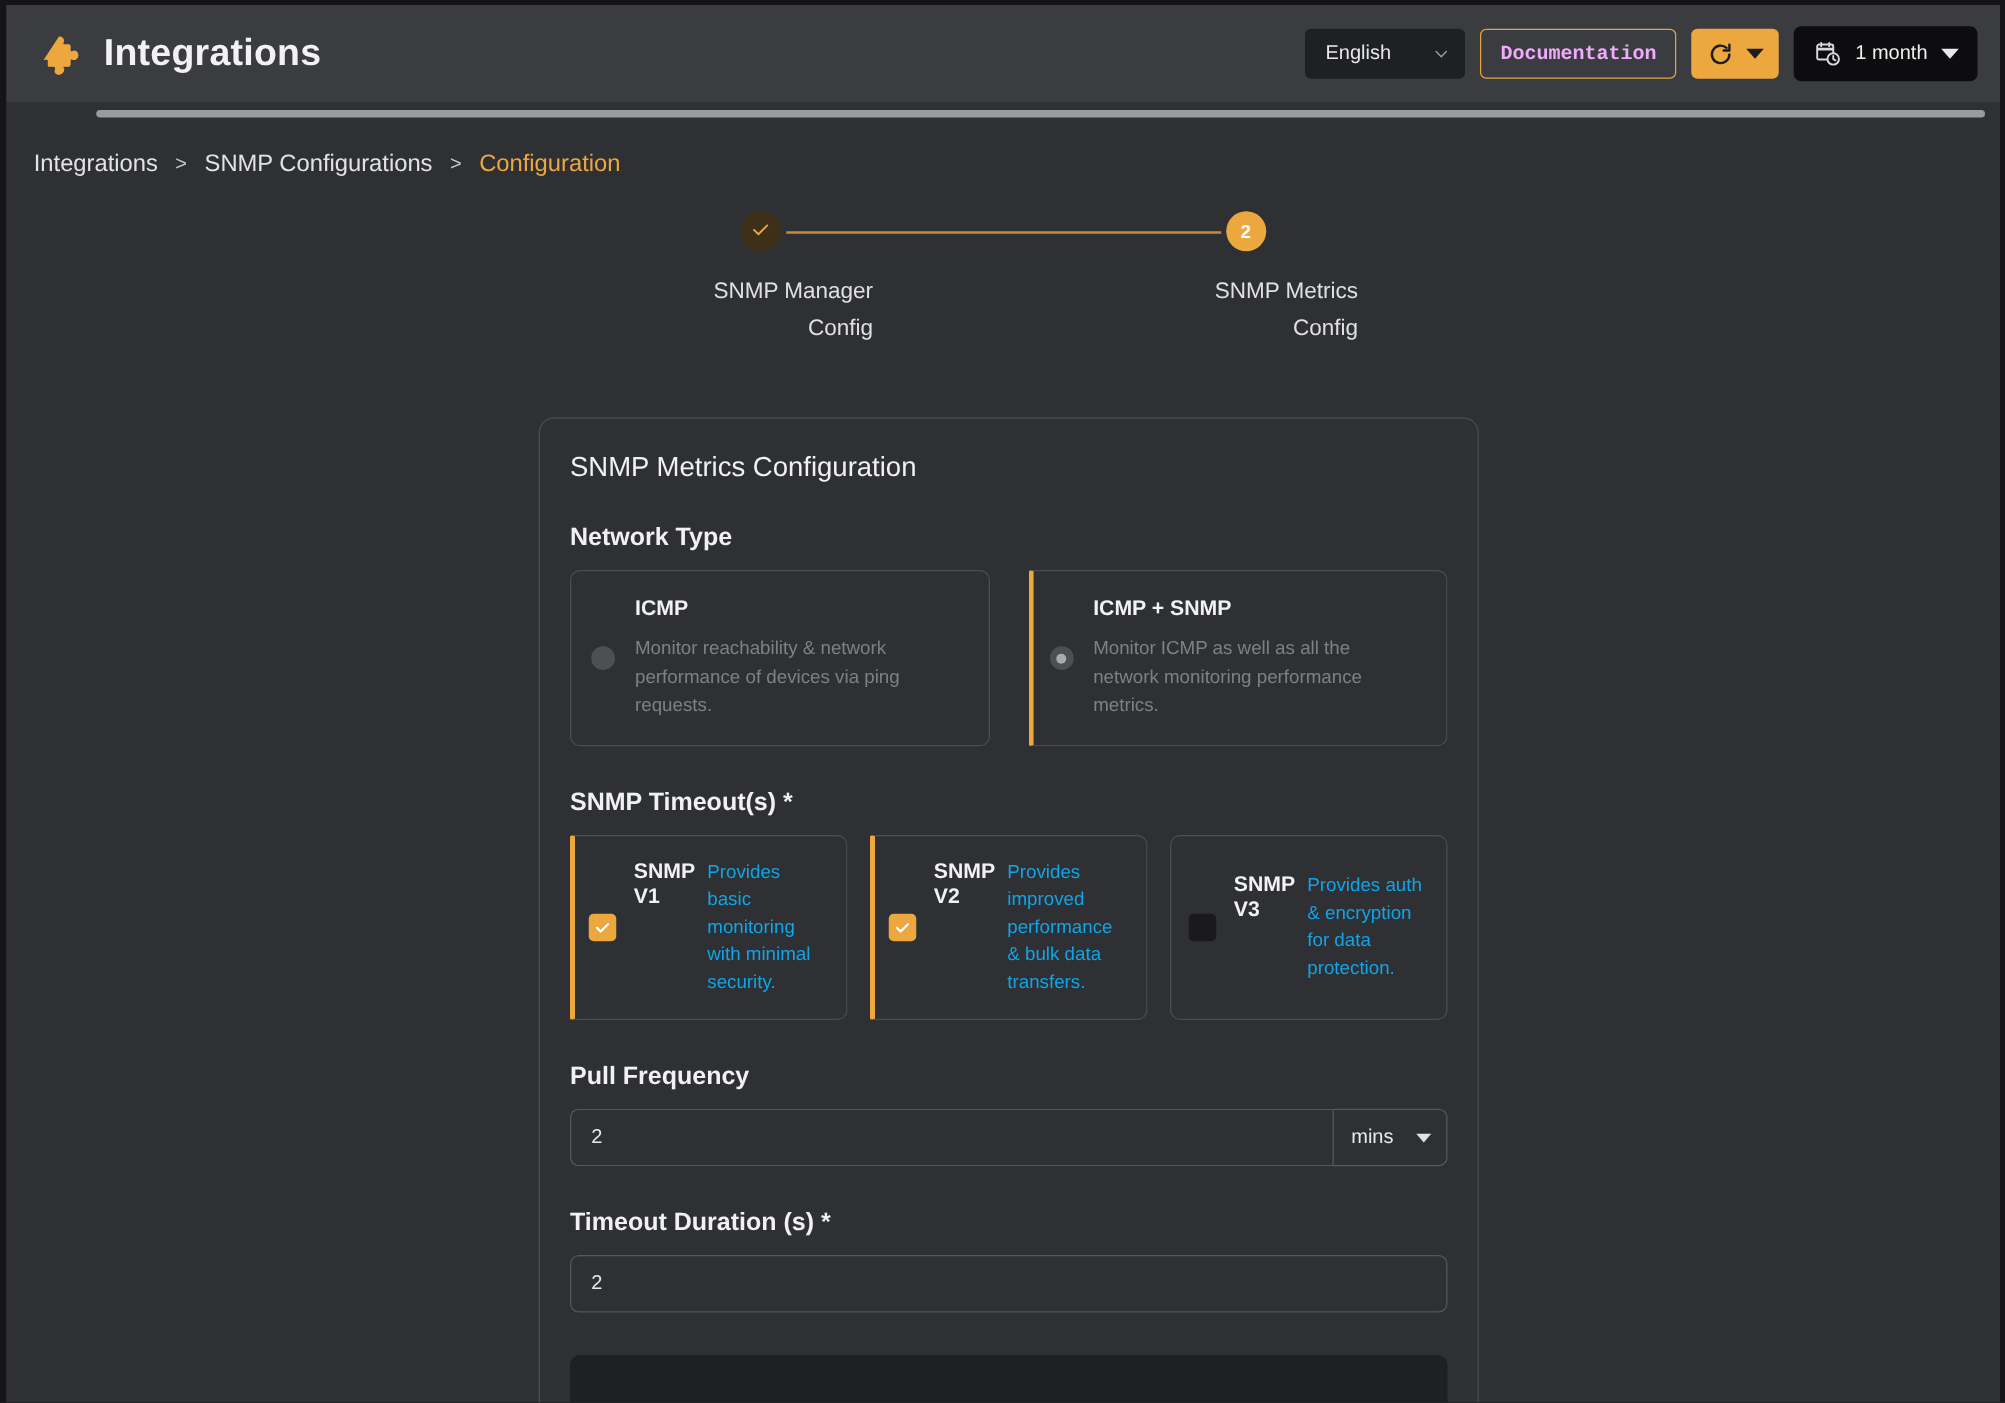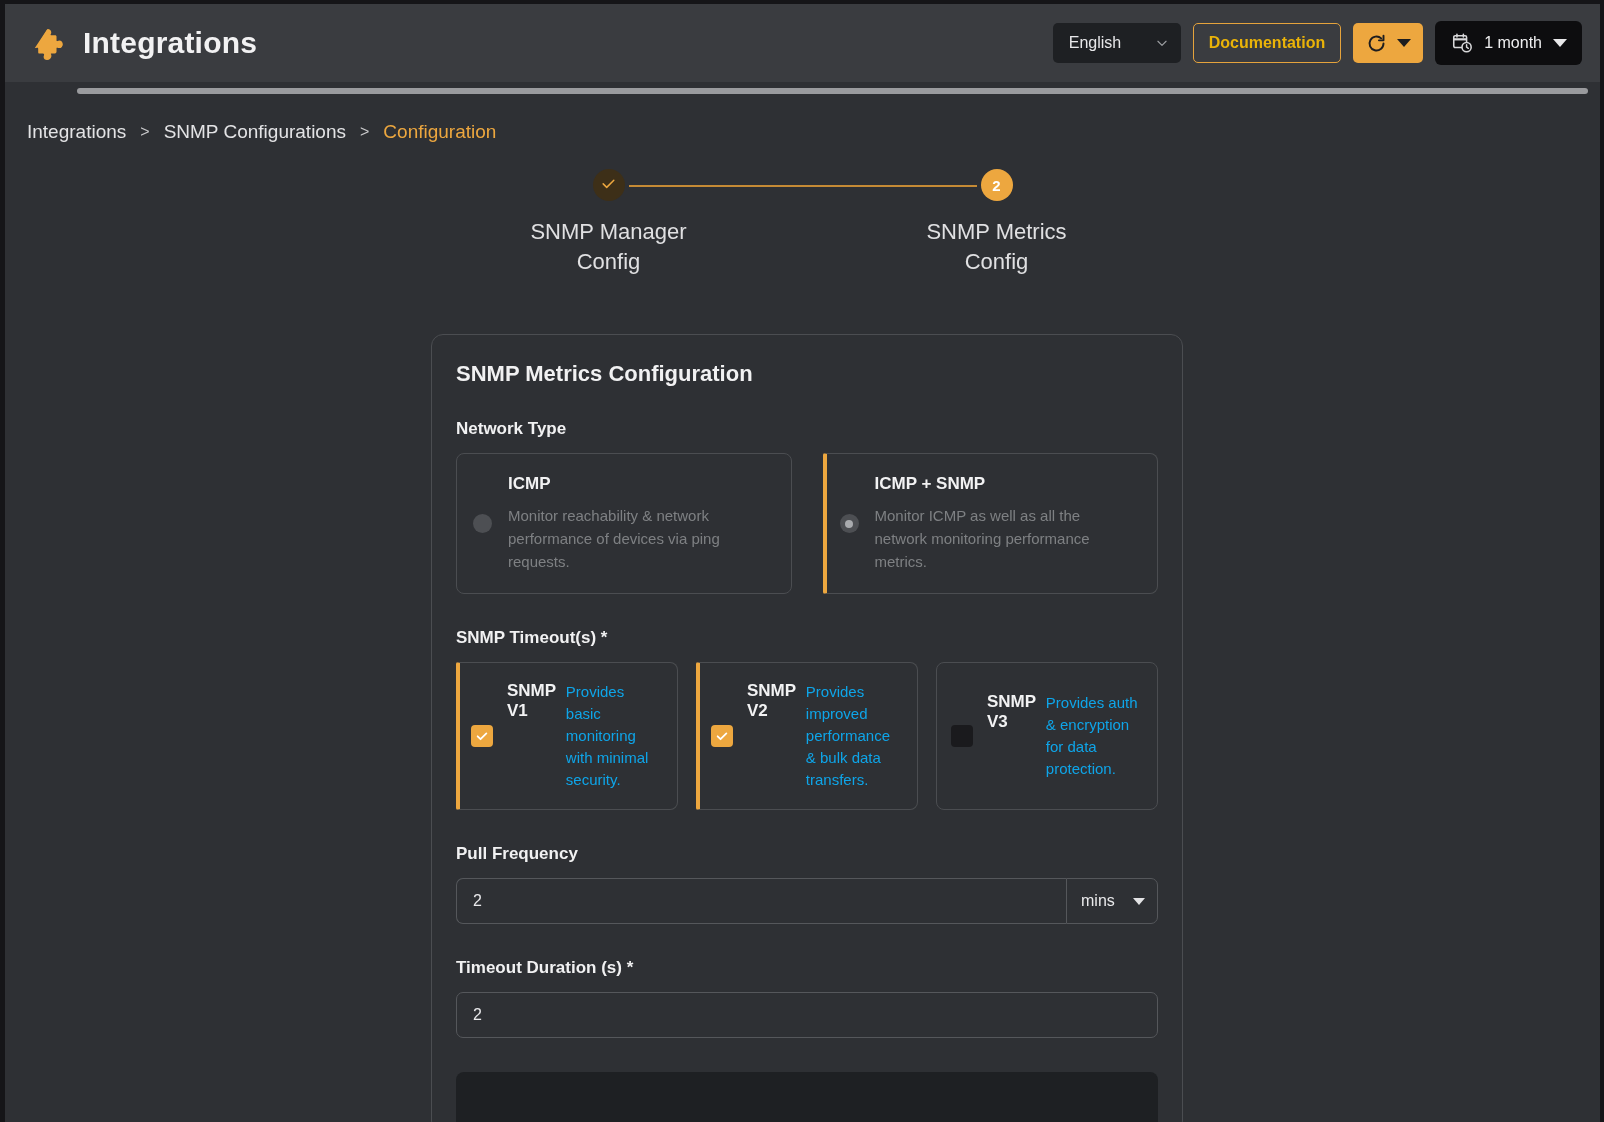"Documentation" .doc-btn { color: #eab308 -> #f0abfc; font-family: Liberation Sans, sans-serif -> Liberation Mono, monospace }
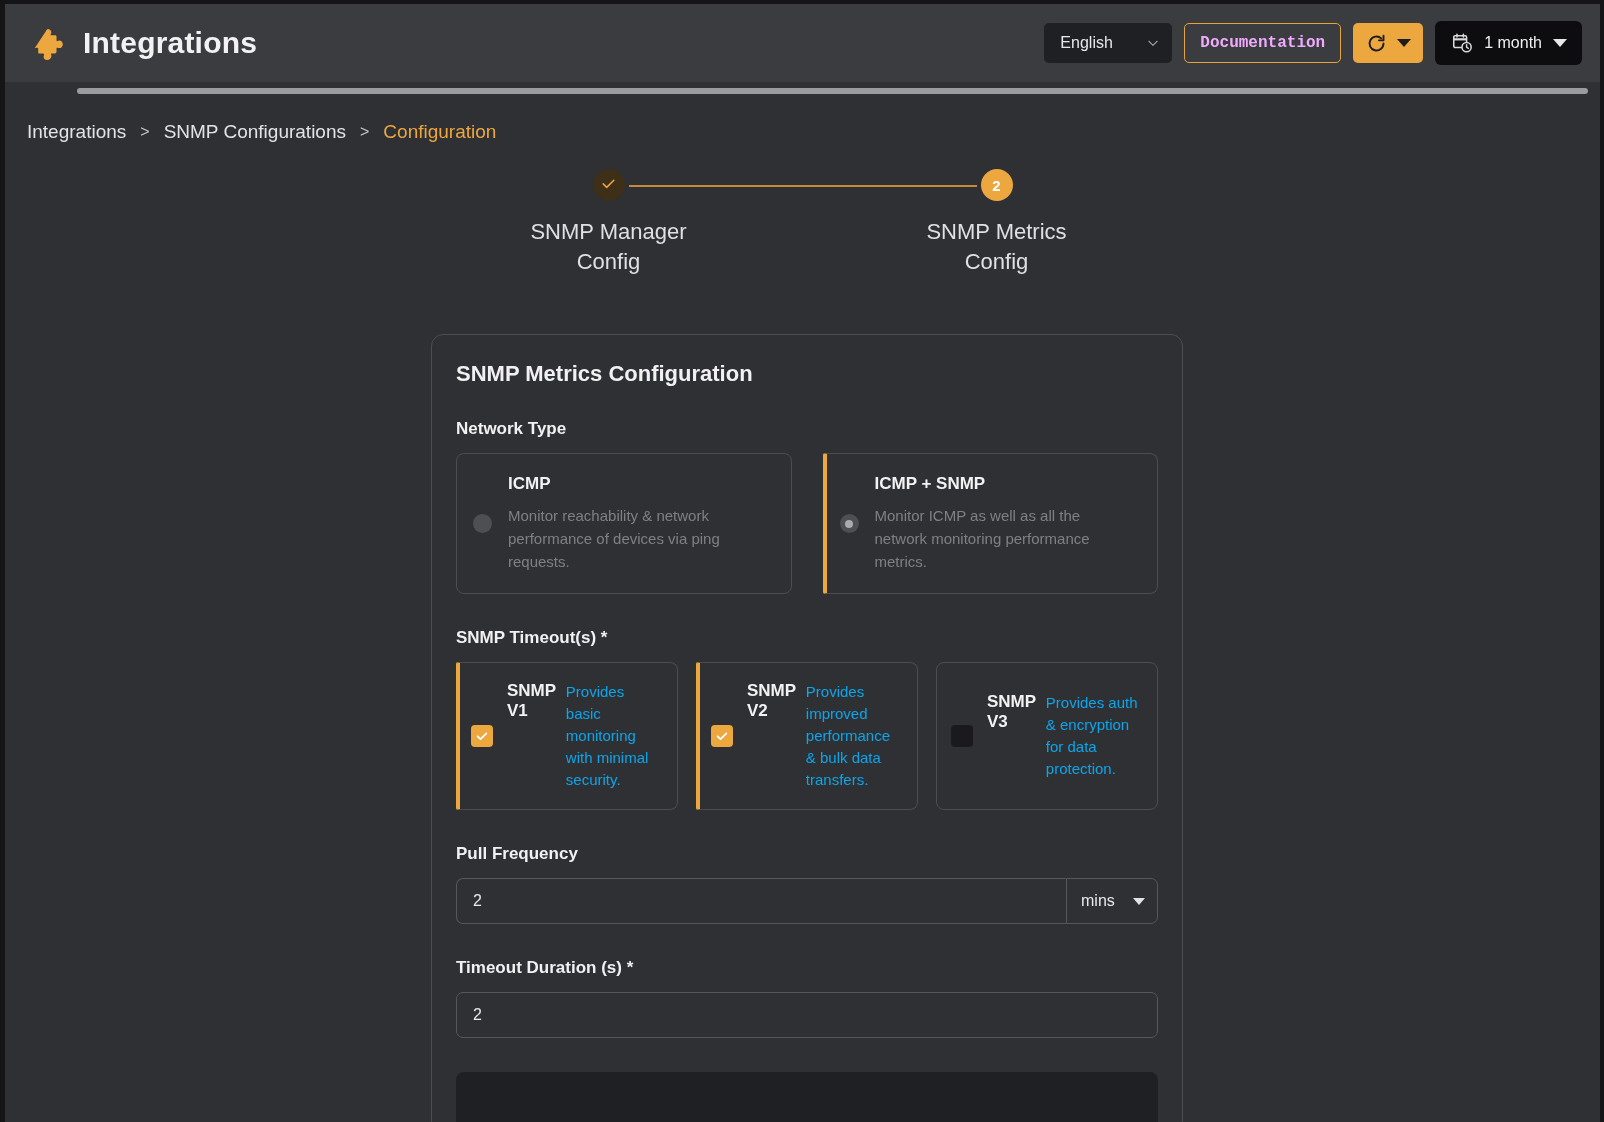"SNMP Manager" .step-label { font-size: 22px -> 18px; text-align: center -> right }
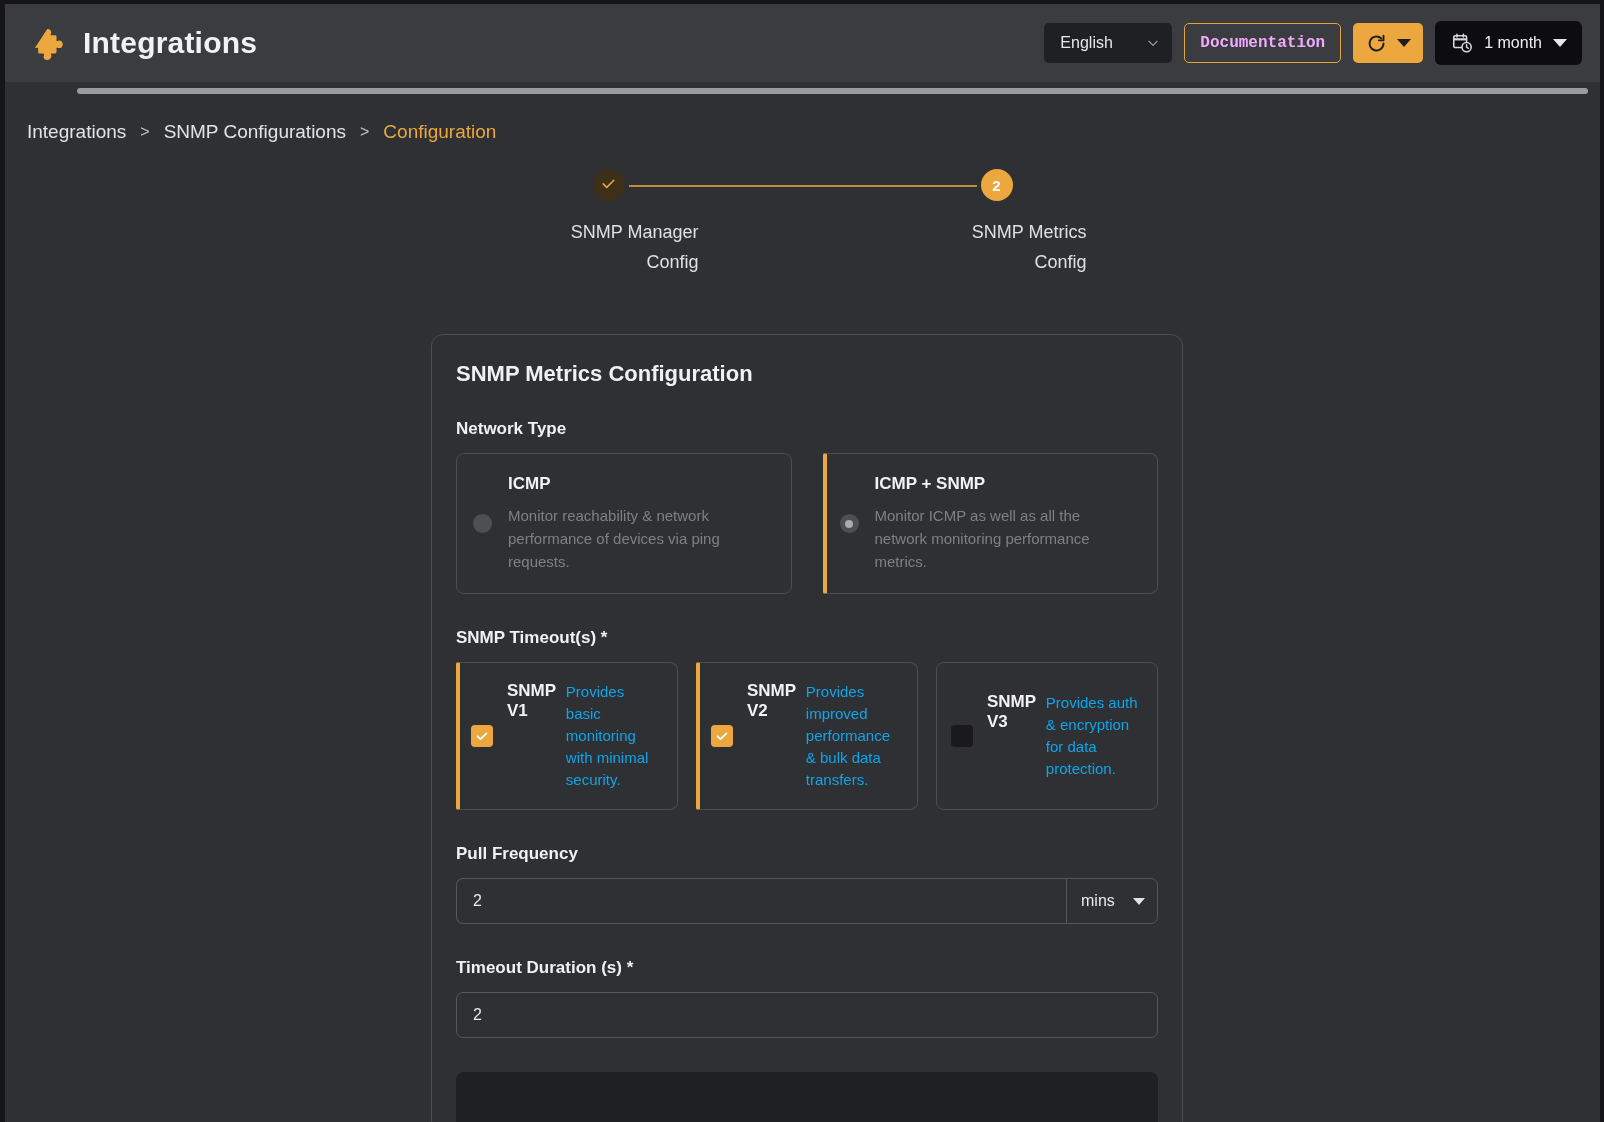"SNMP Metrics Configuration" .card-title { font-weight: bold -> normal }
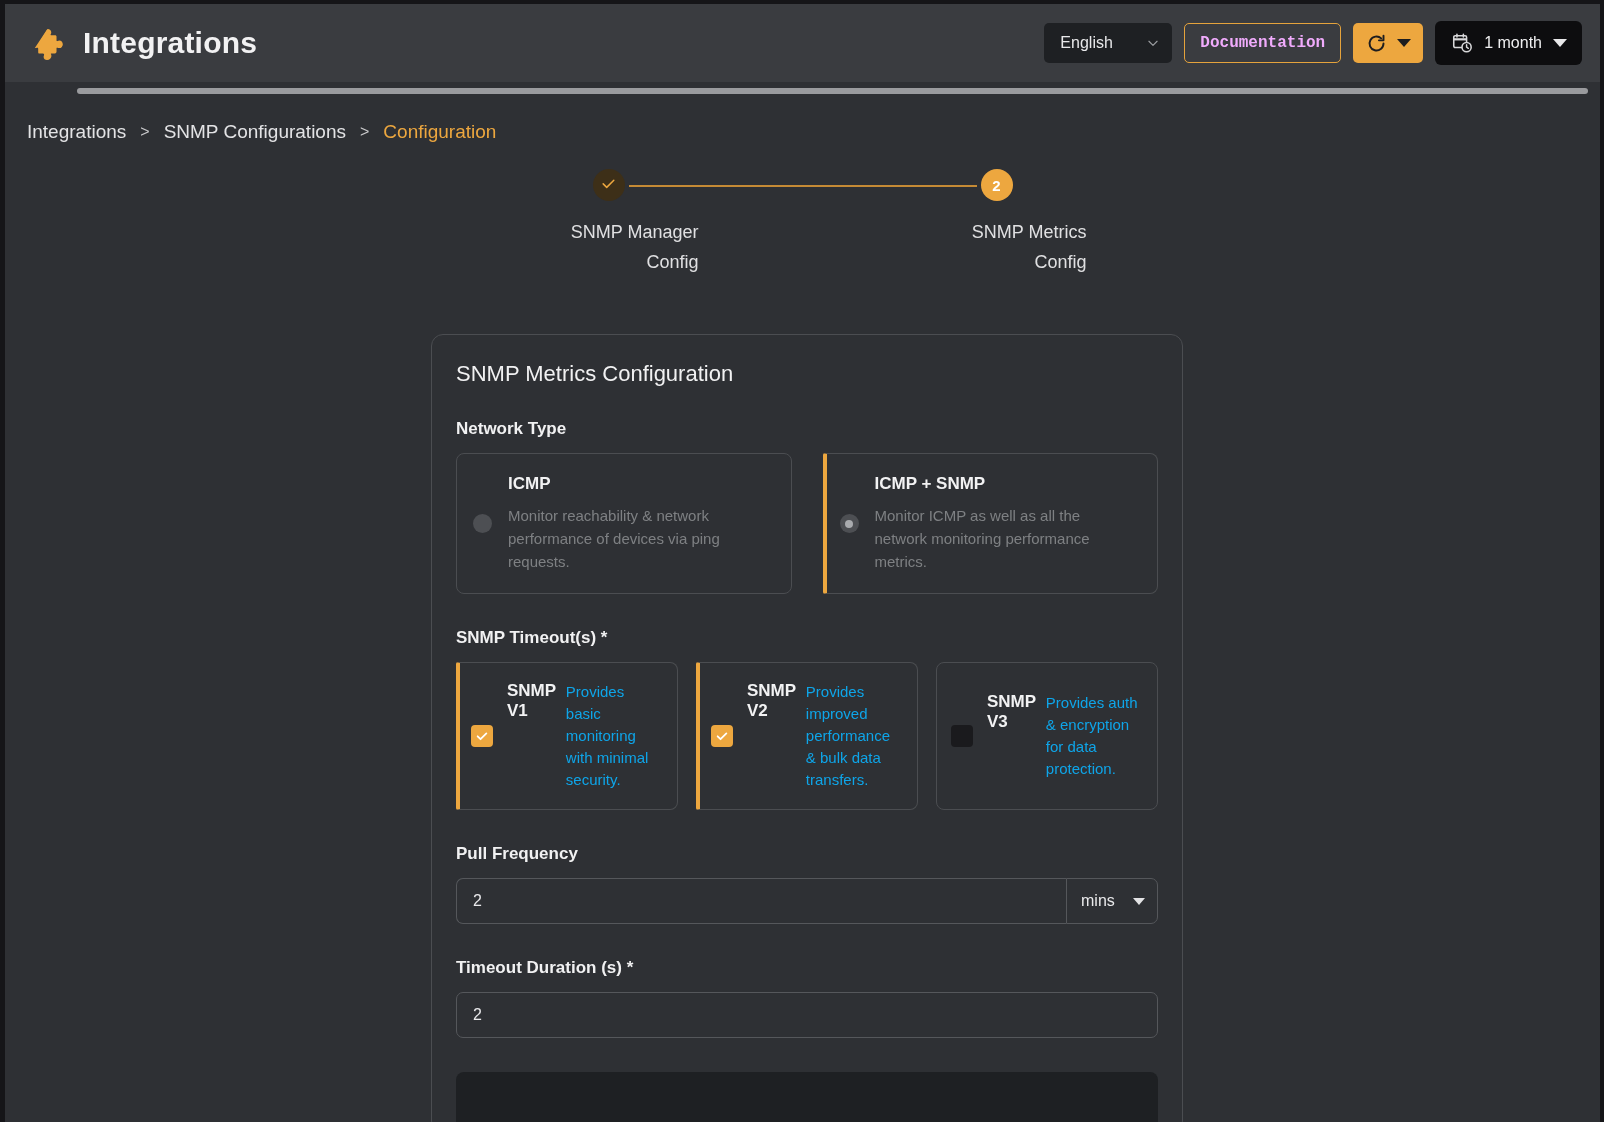"Network Type" .field-label { font-size: 17px -> 20px }
